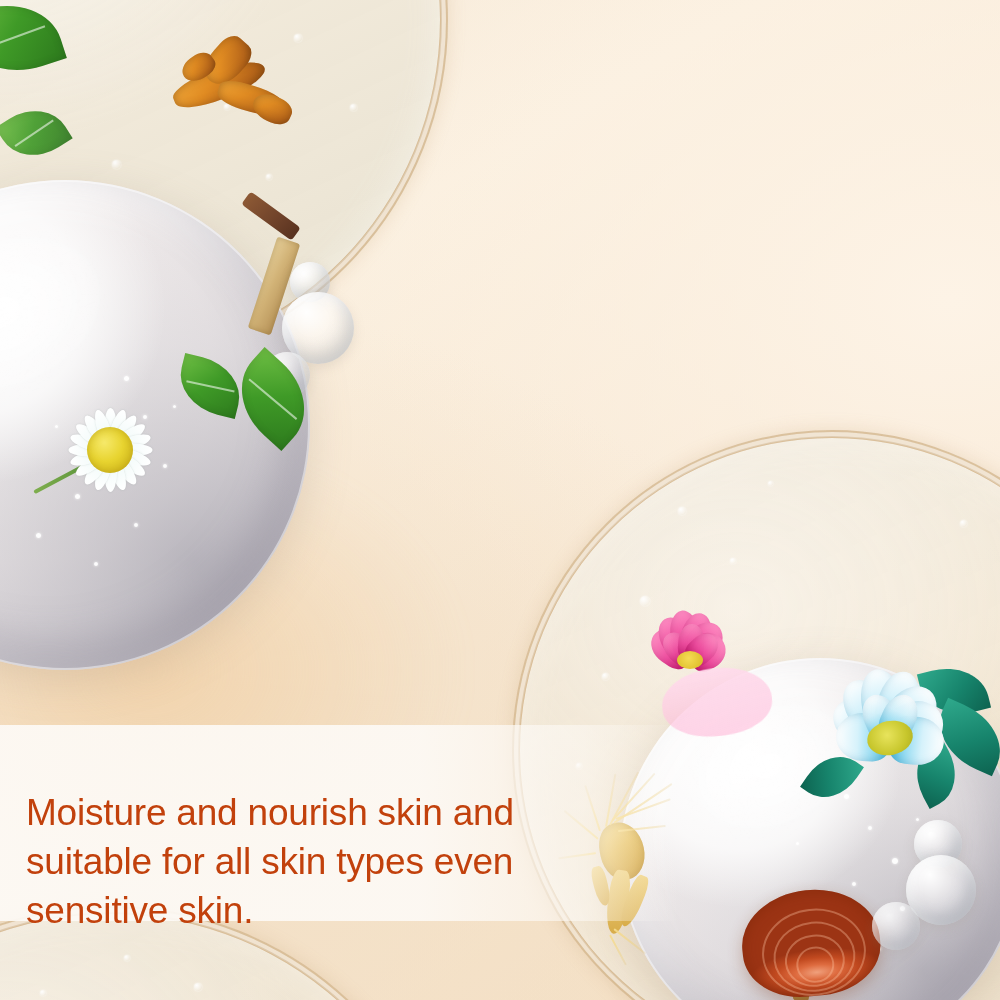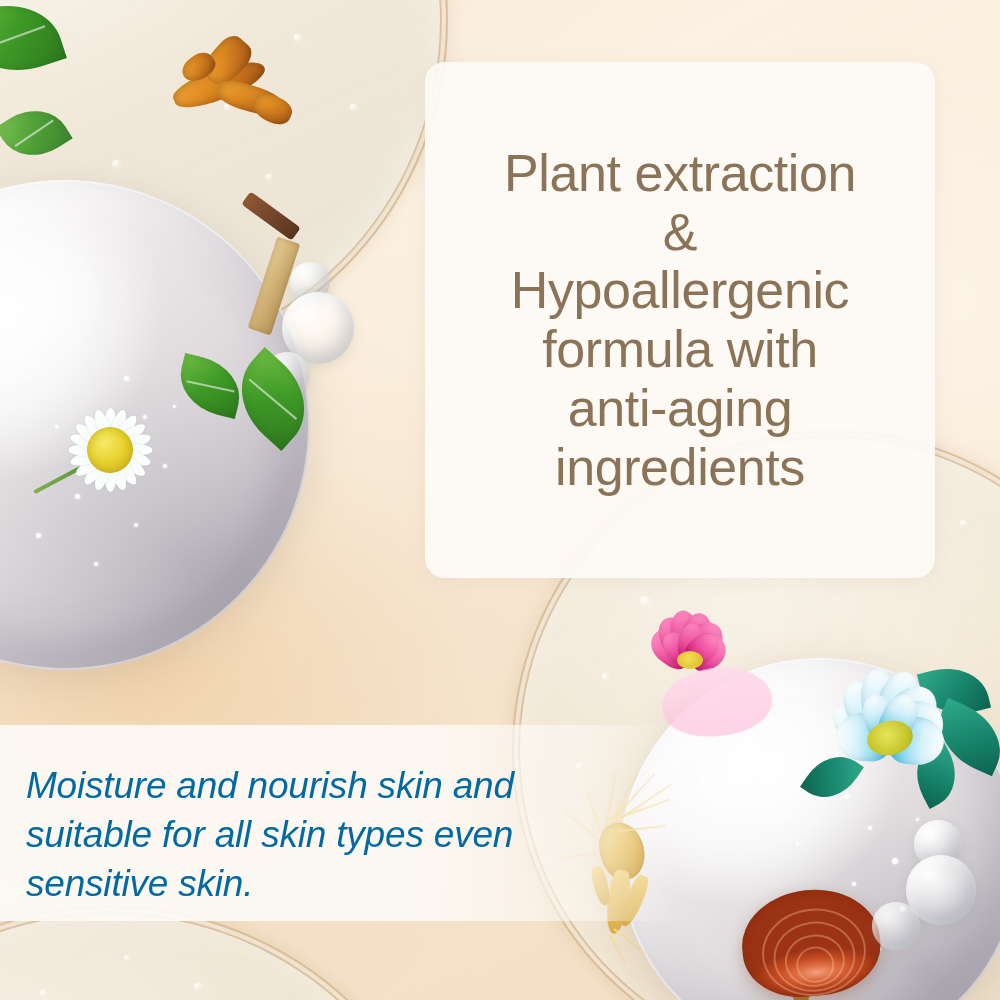"Plant extraction" div { html: <div> <div>Plant extraction &amp; Hypoallergenic formula with anti-aging ingredients</div> </div> -> none }
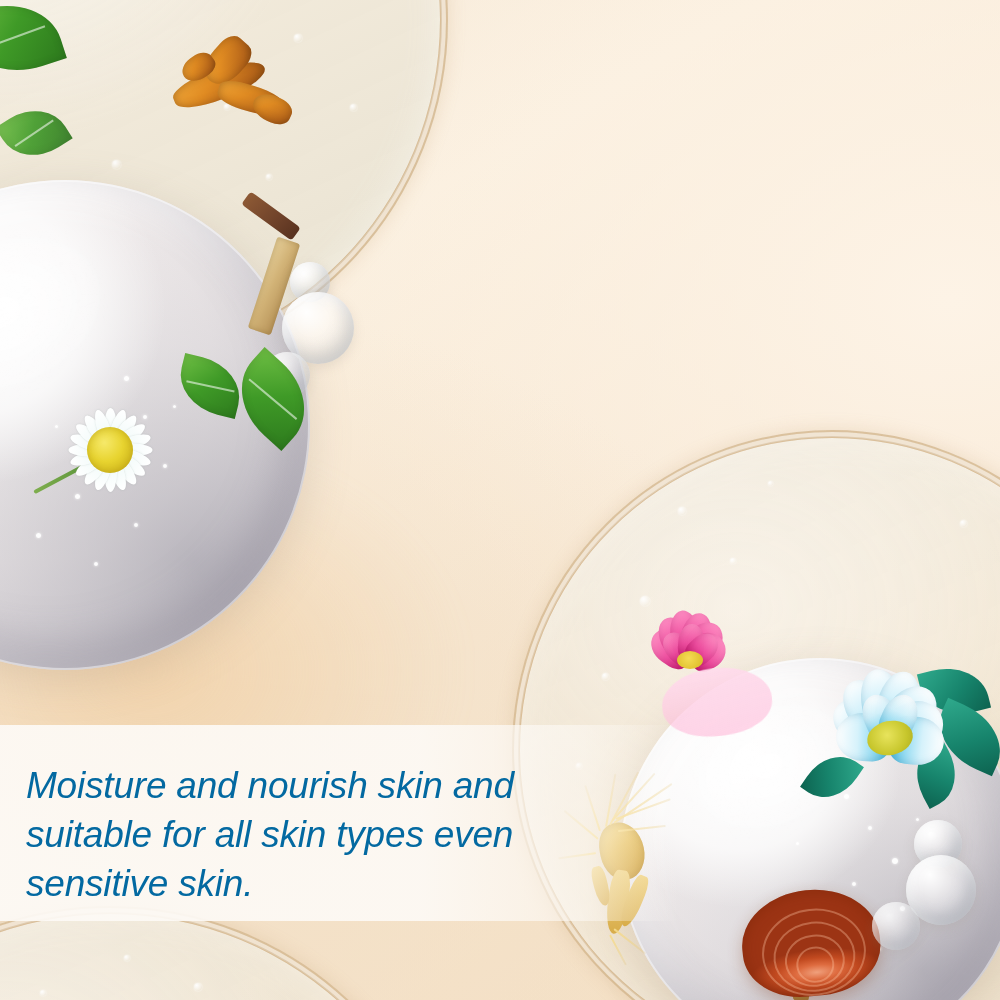"Moisture and nourish skin and" #caption-text { color: #0369a1 -> #c2410c; font-style: italic -> none; top: 761px -> 788px }
